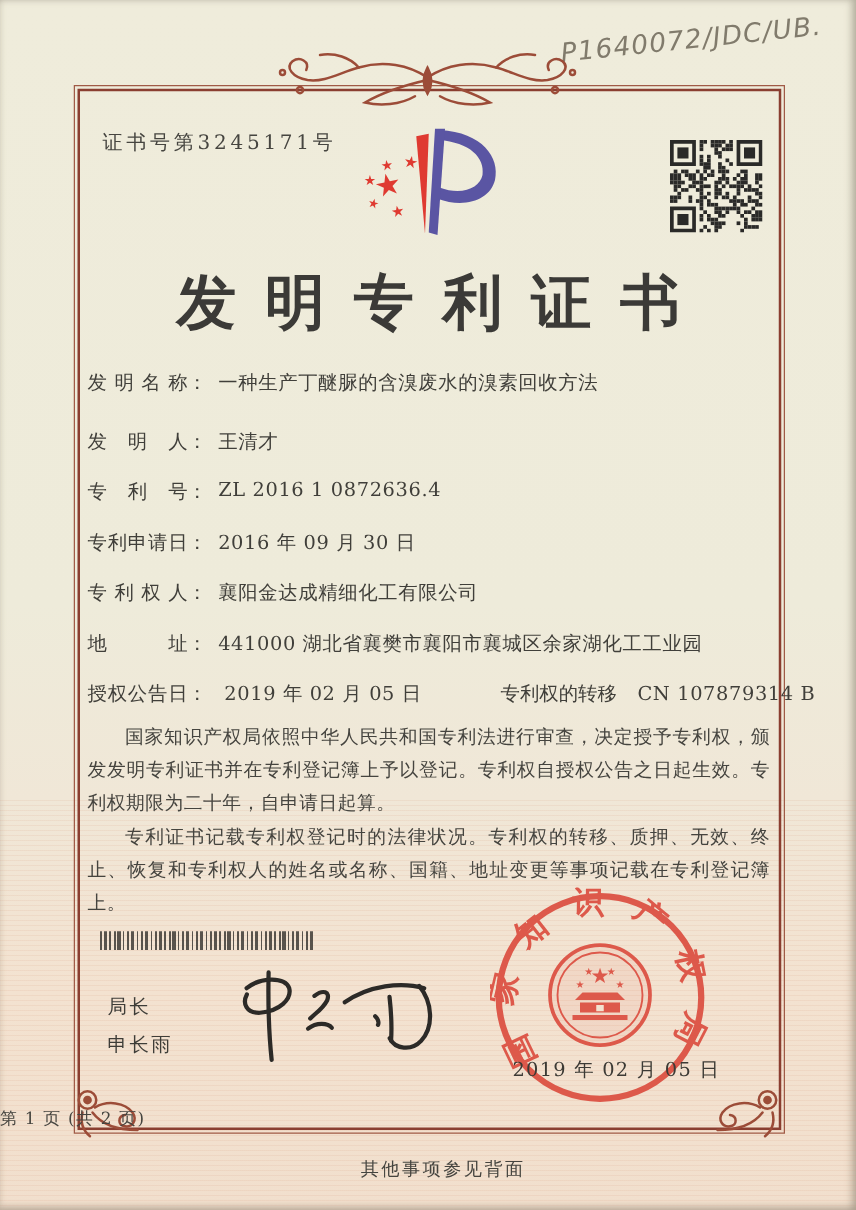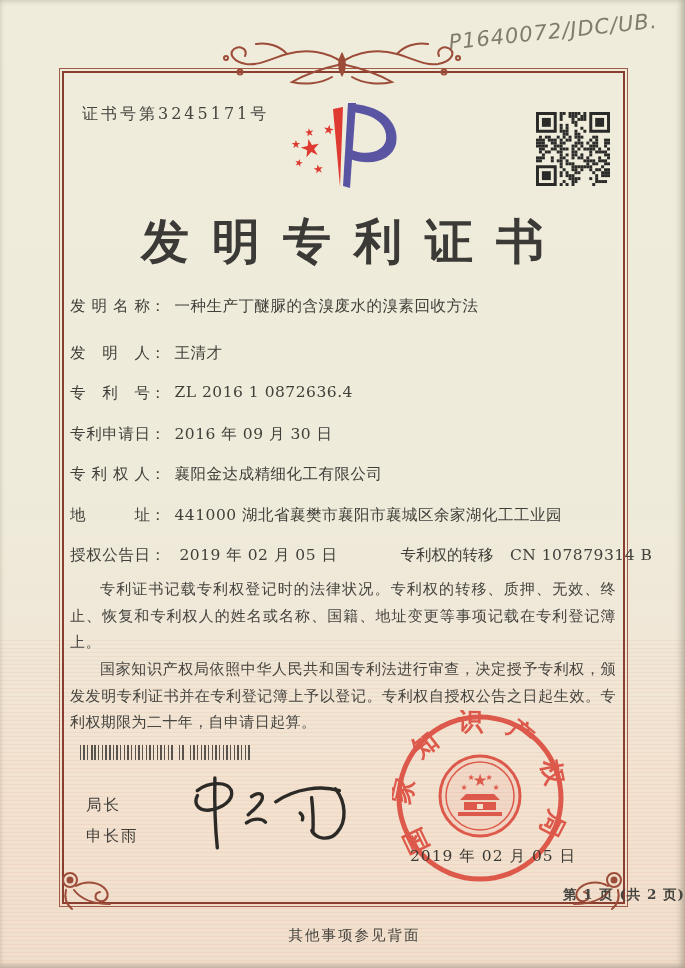"专利证书记载专利权登记时的法律状况。专利权的转移、质押、无效、终止、恢复和专利权" p { order: before "国家知识产权局依照中华人民共和国专利法进行审查，决定授予专利权，颁发发明专利证书" -> after "国家知识产权局依照中华人民共和国专利法进行审查，决定授予专利权，颁发发明专利证书" }
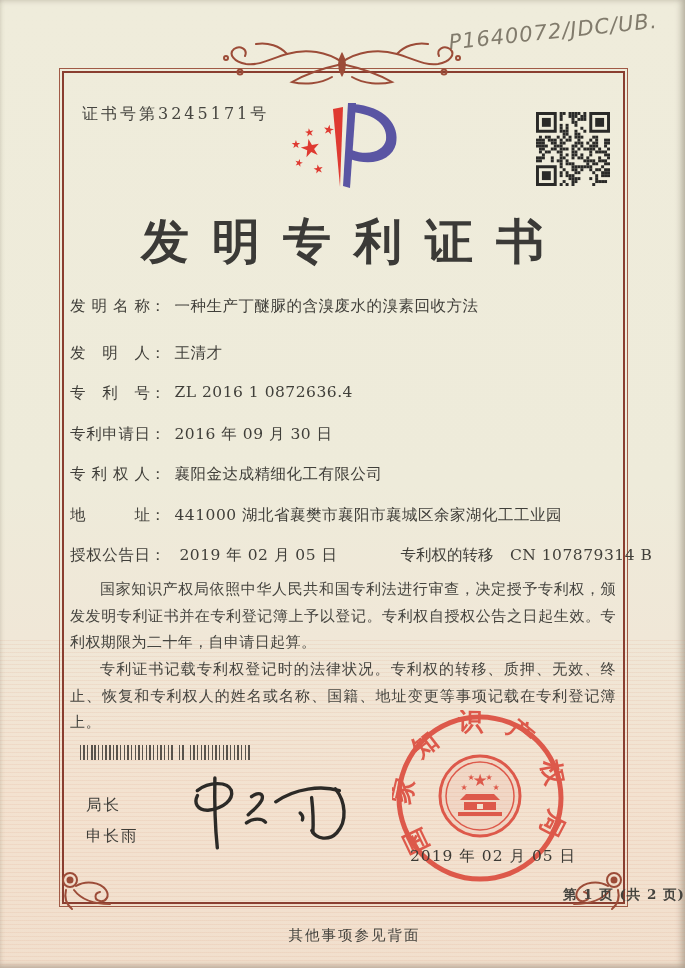"第 1 页 (共 2" .page-info { font-weight: bold -> none; text-align: right -> left }
